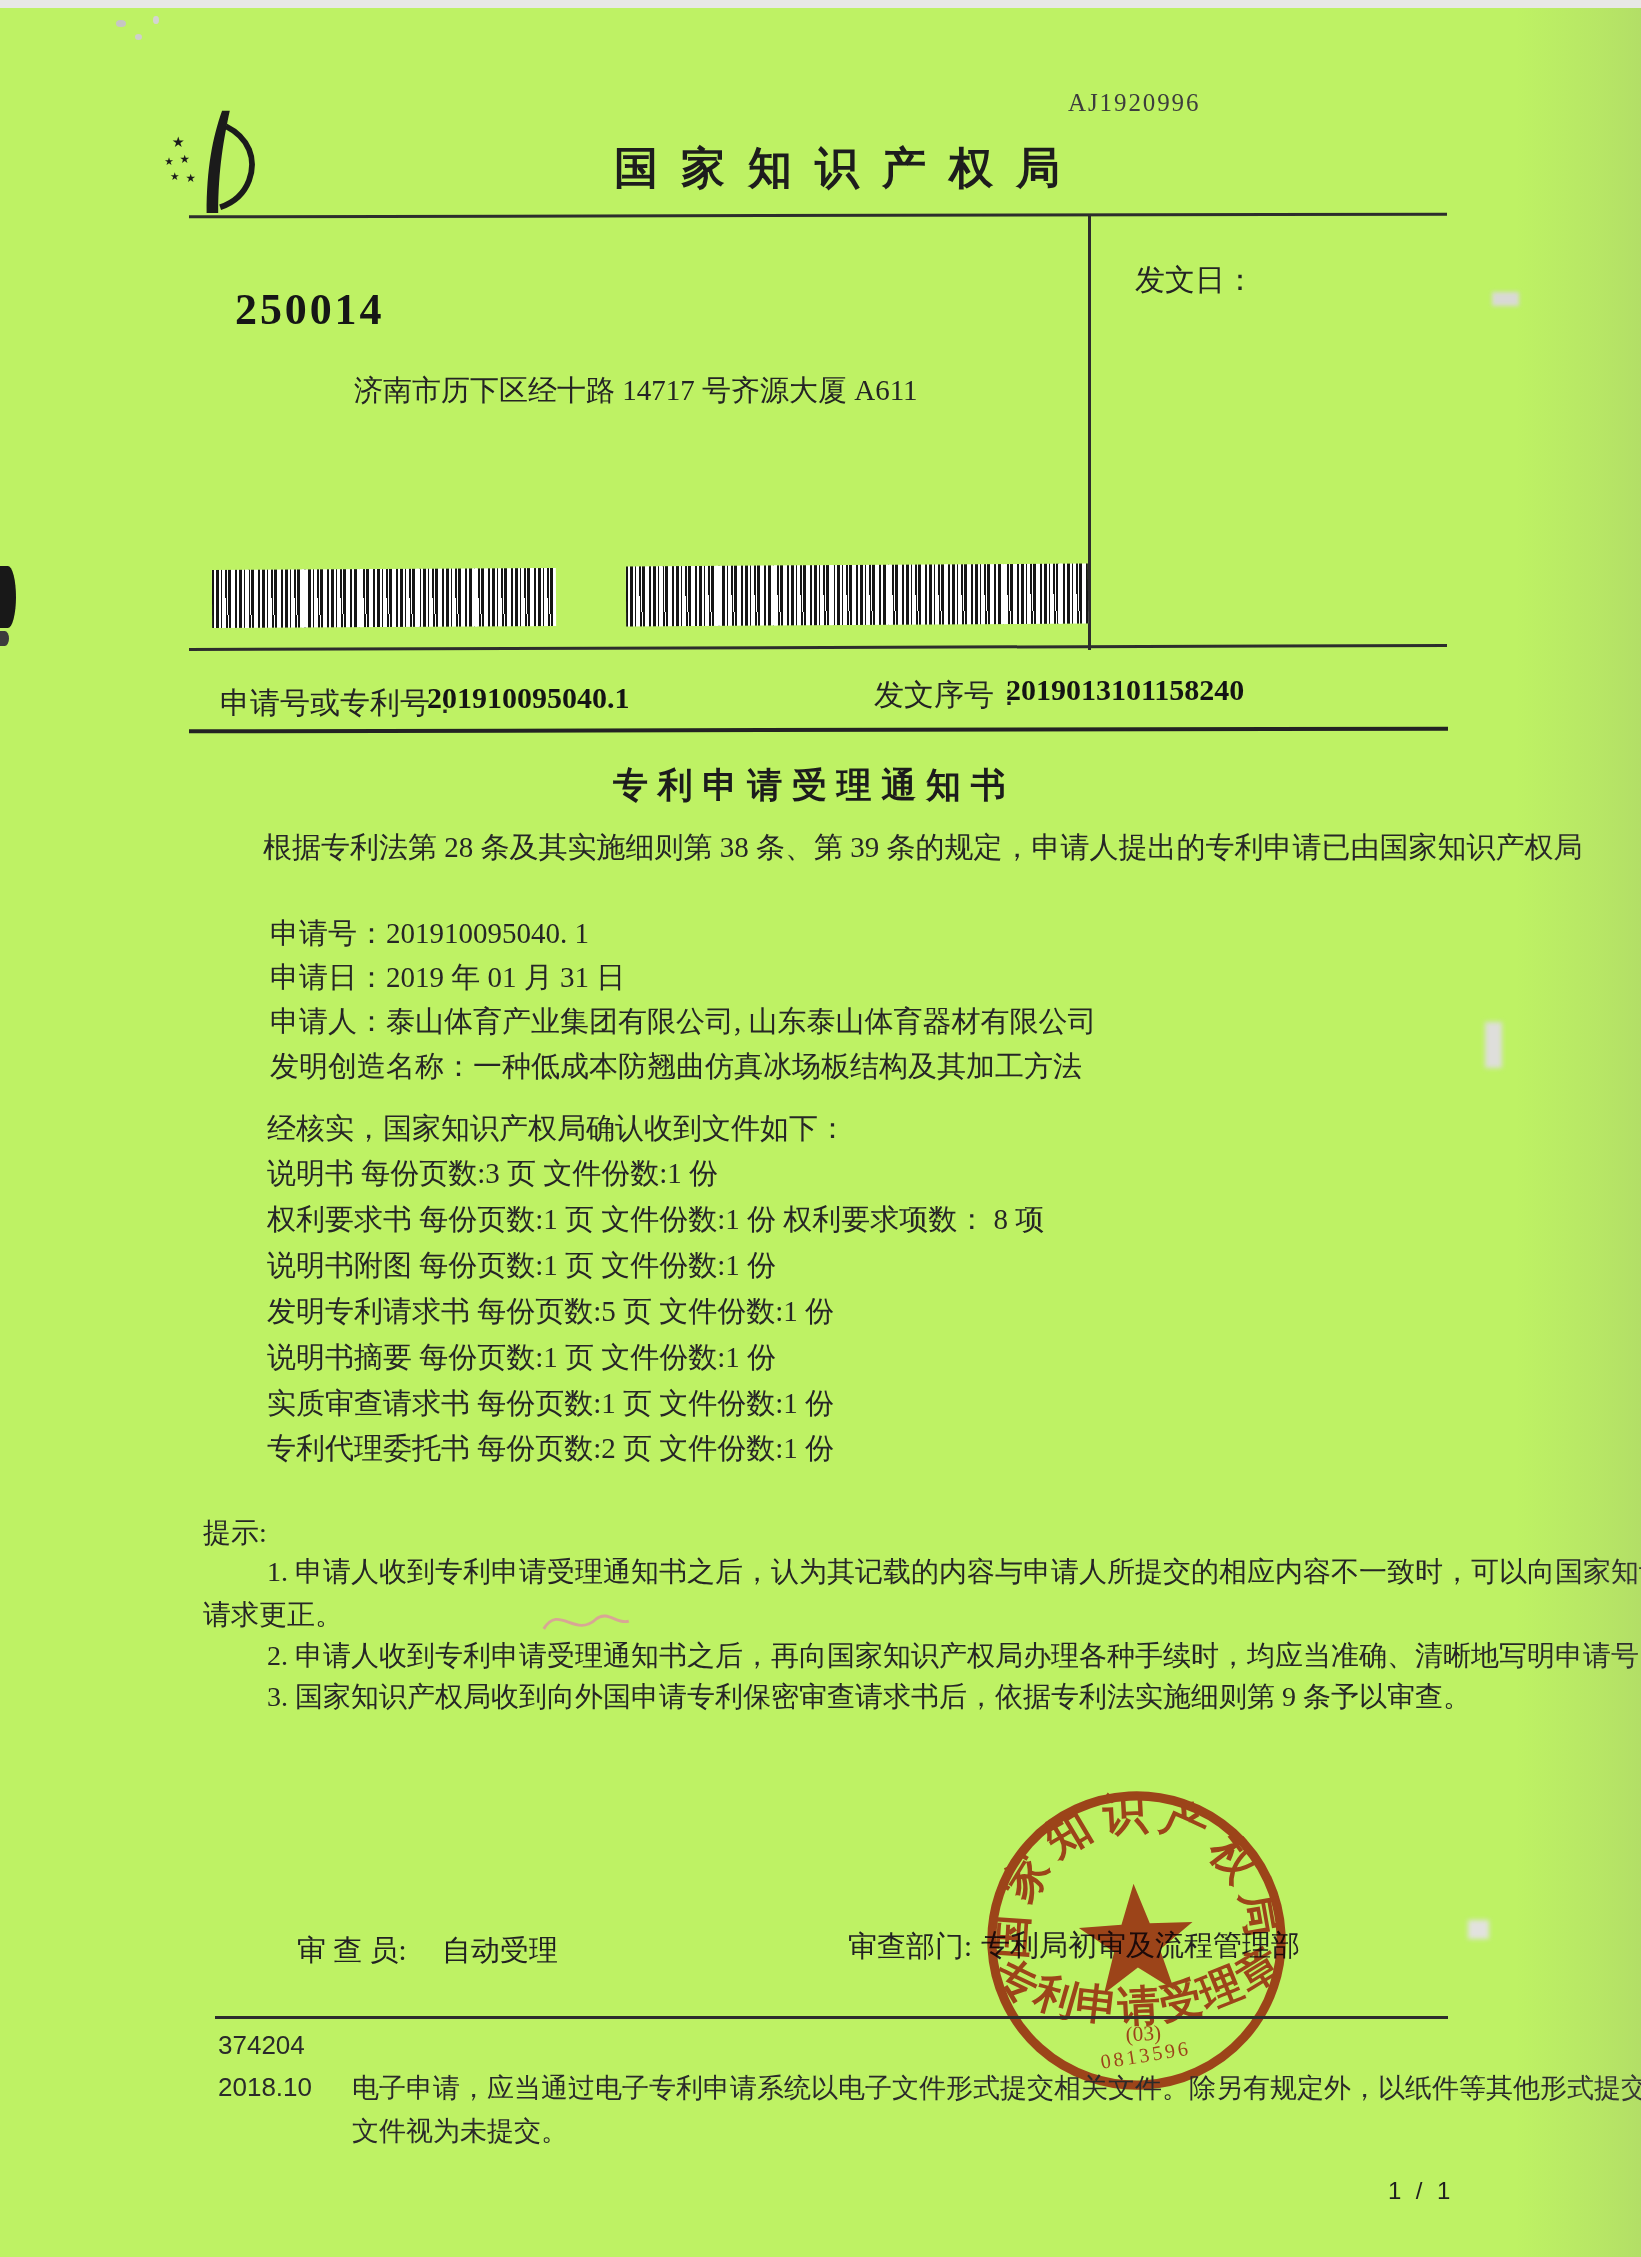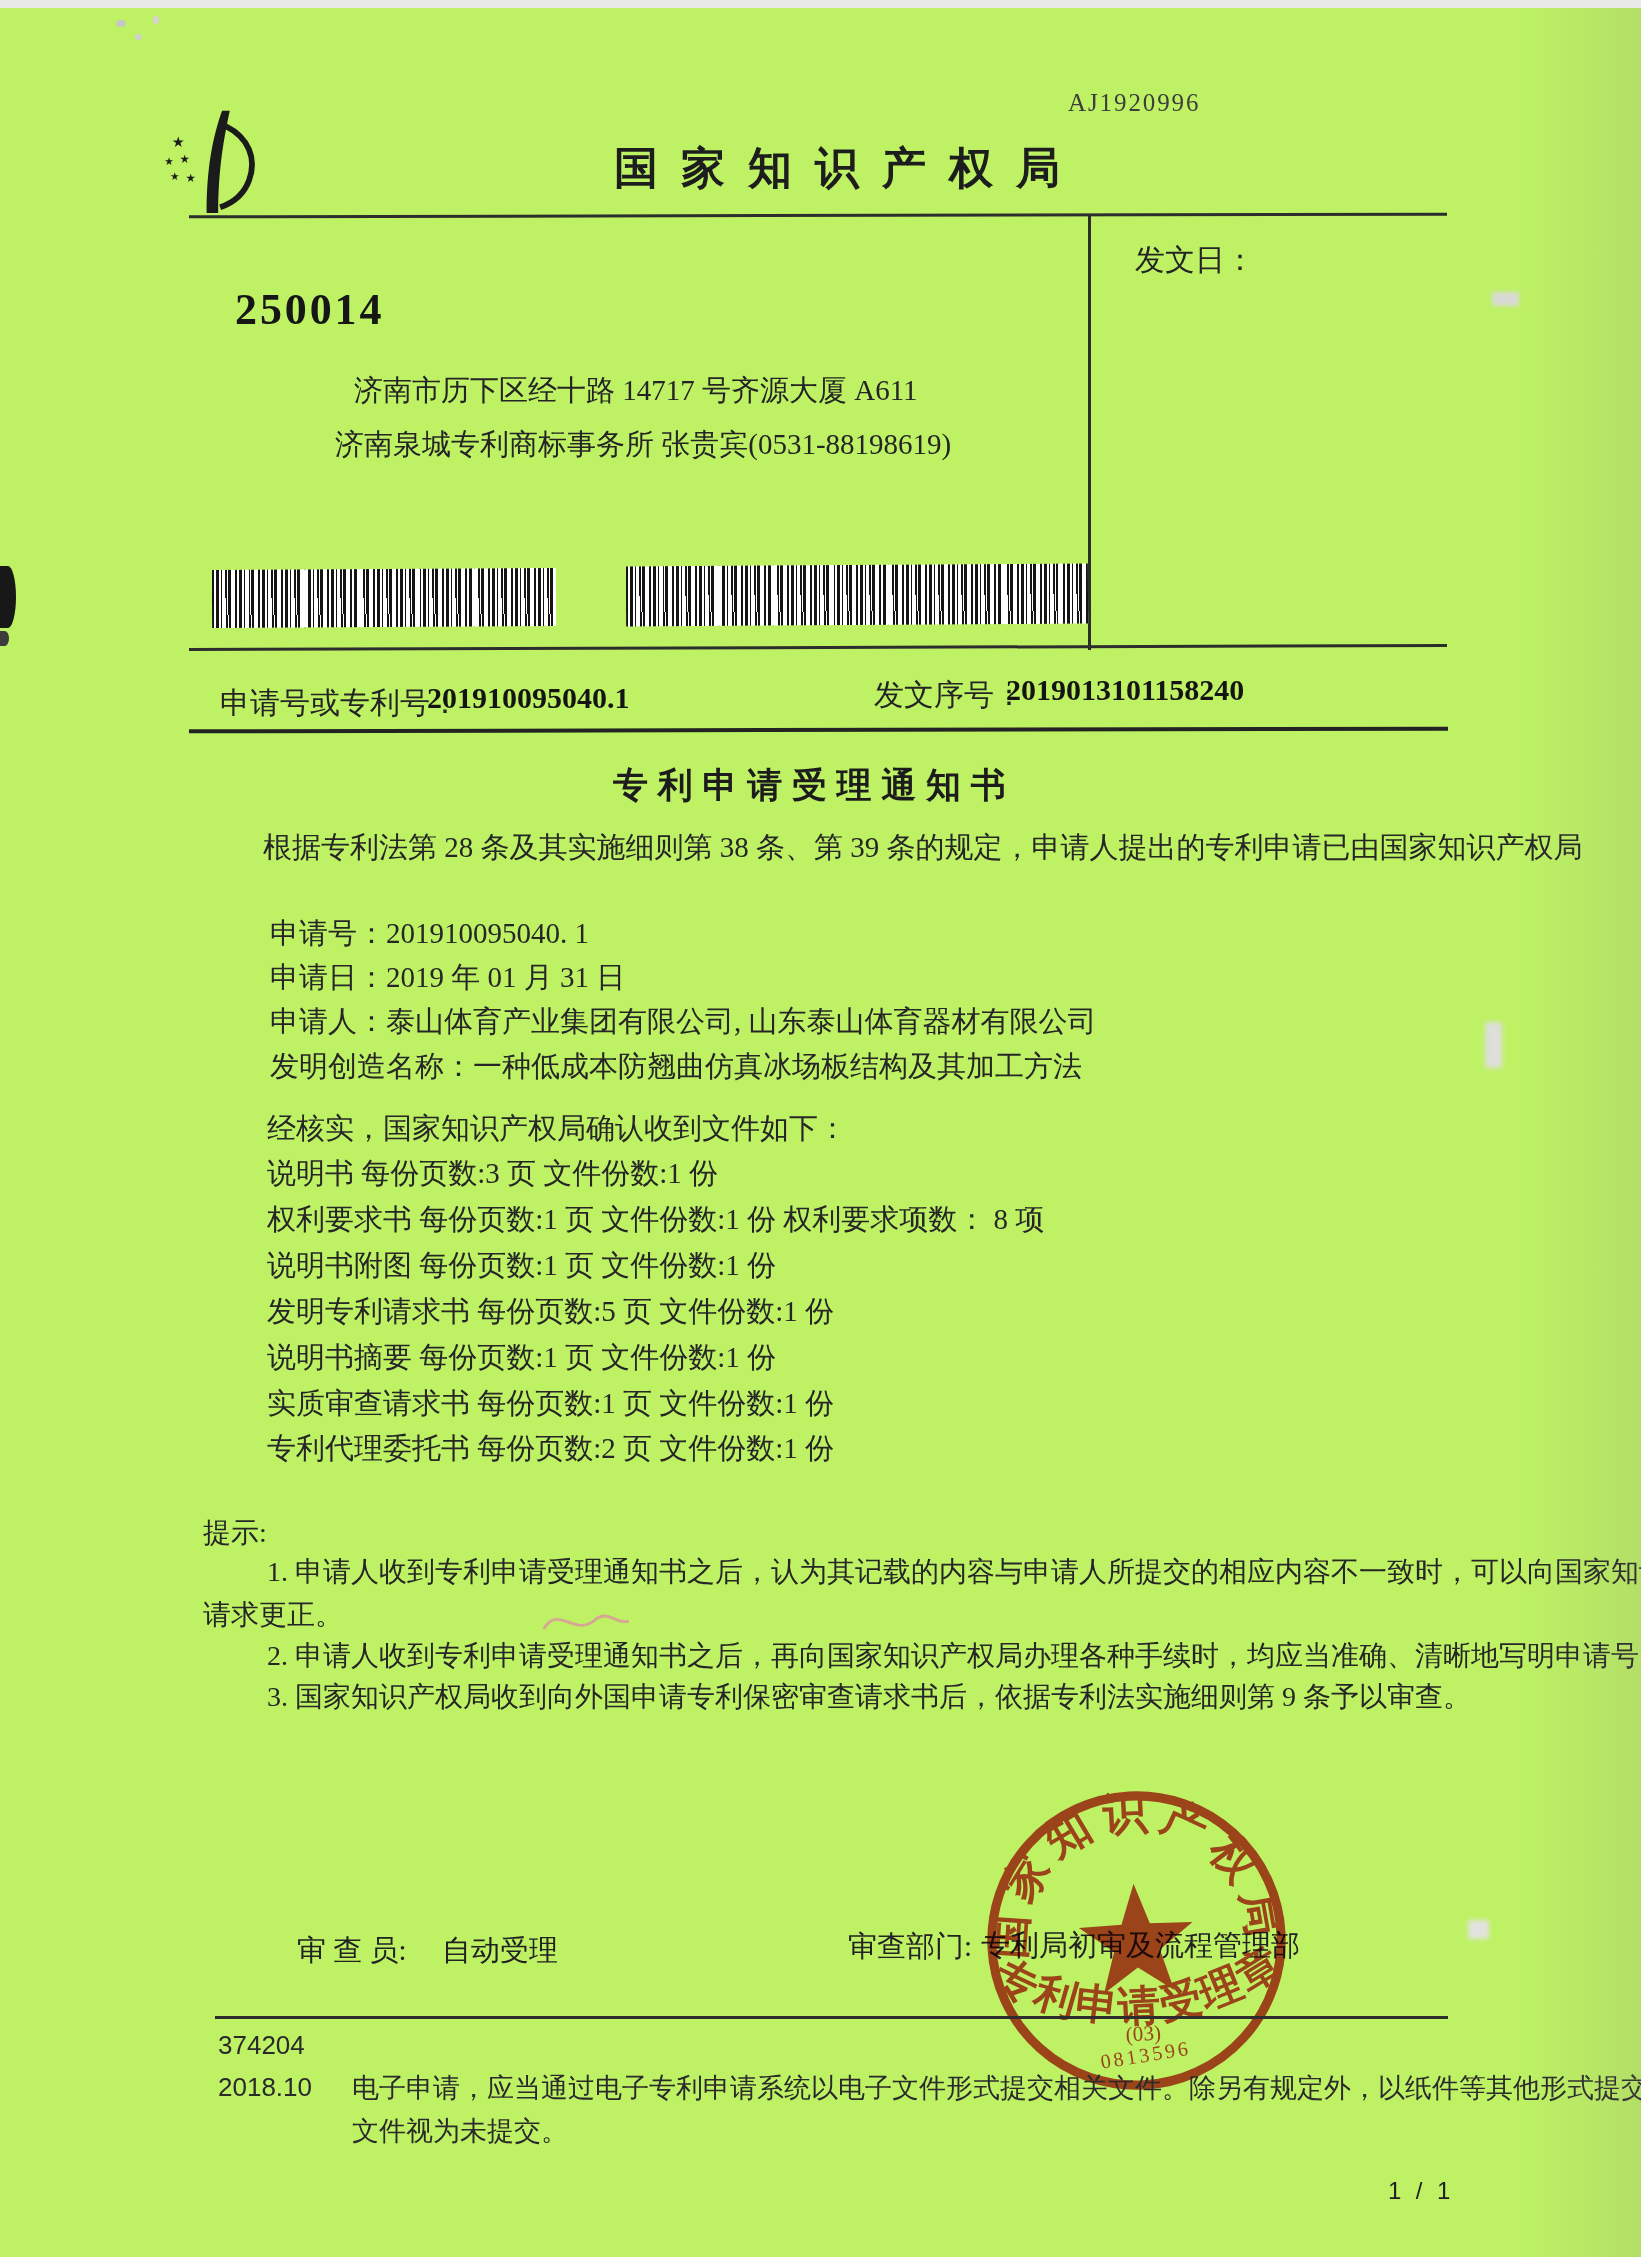"发文日：" .issue-label { top: 232px -> 252px }
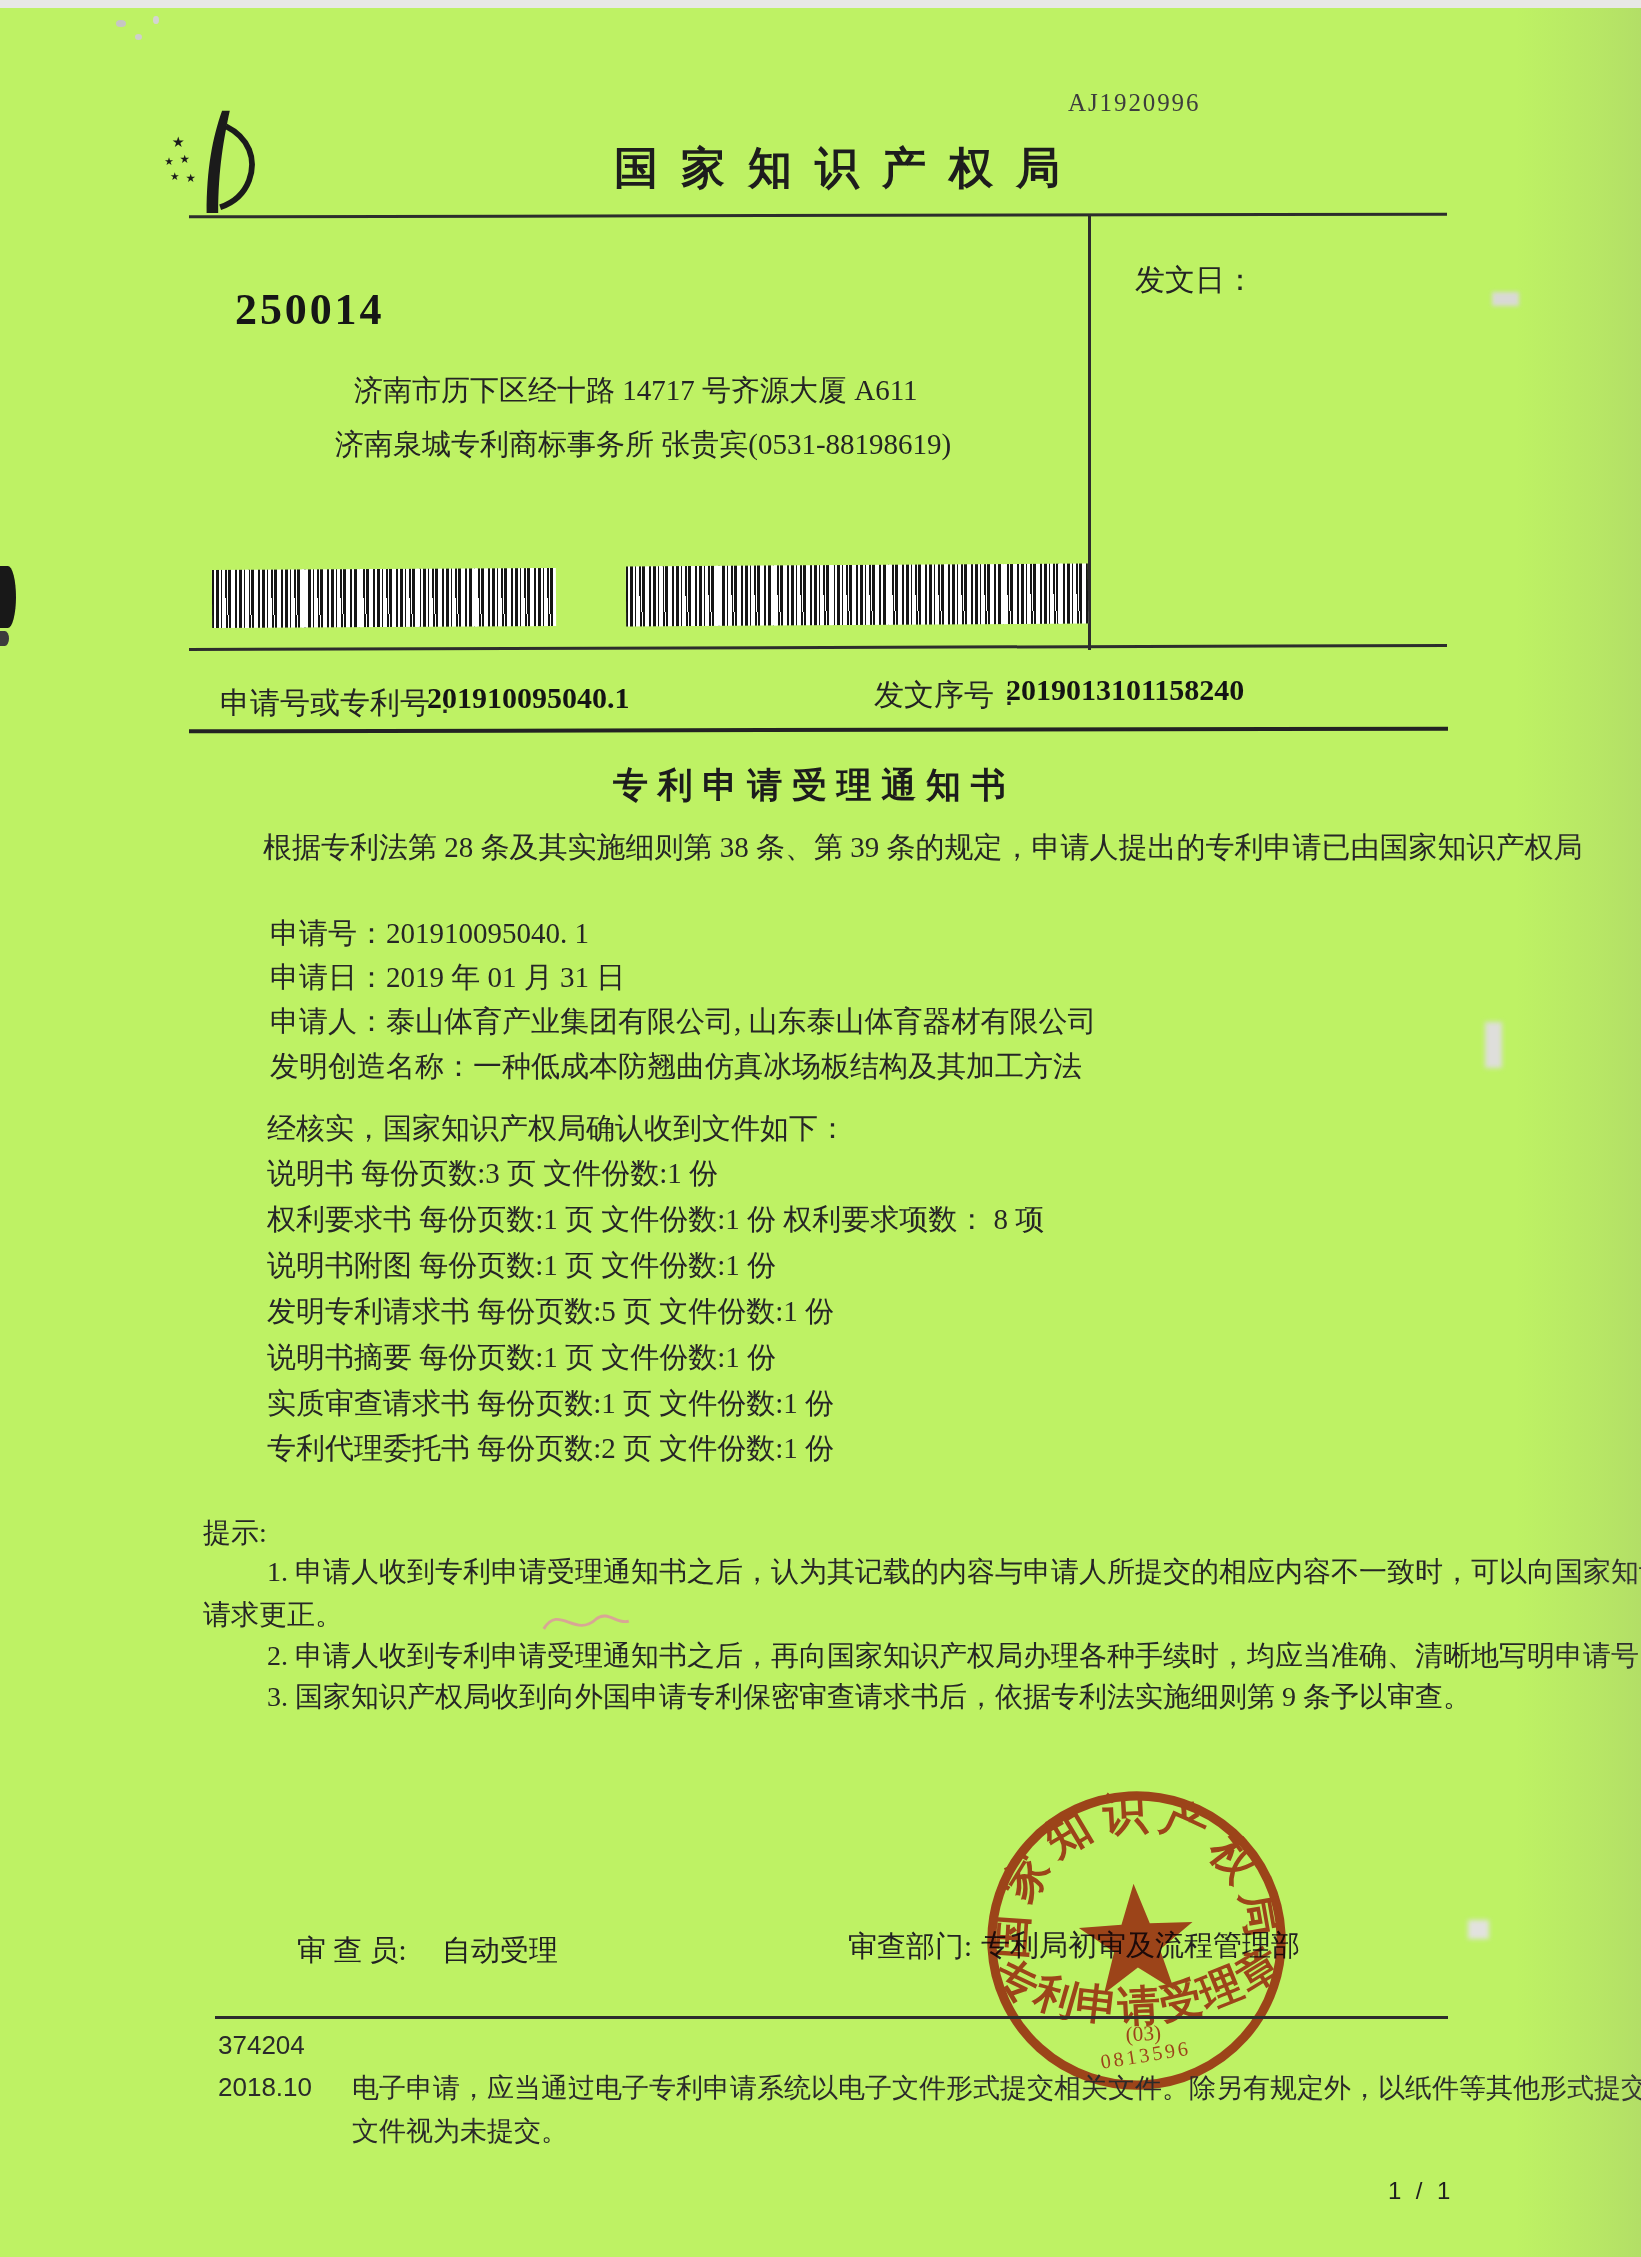"济南泉城专利商标事务所 张贵宾(0531-88198619)" div.abs { html: <div>济南泉城专利商标事务所 张贵宾(0531-88198619)</div> -> none }
